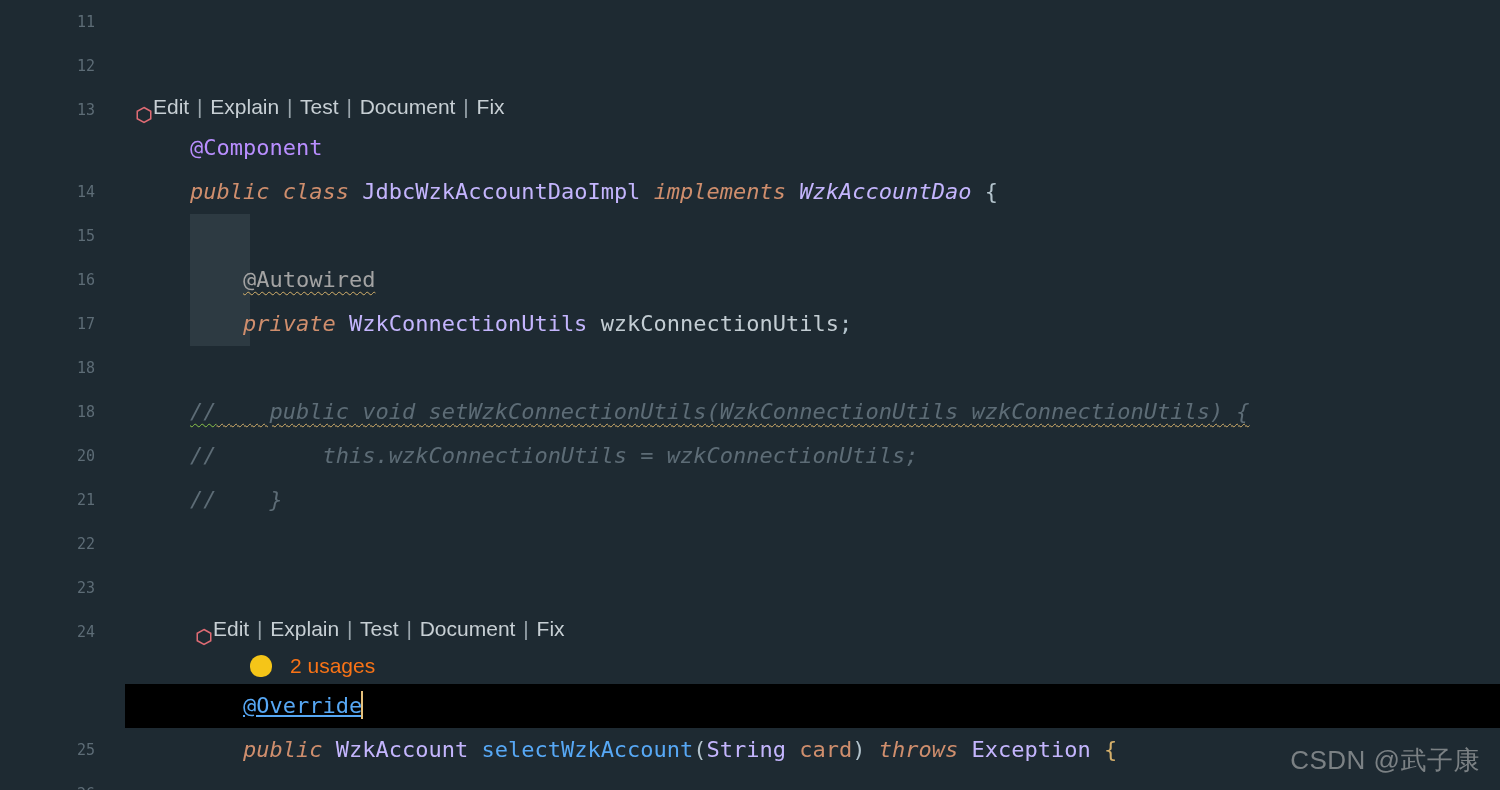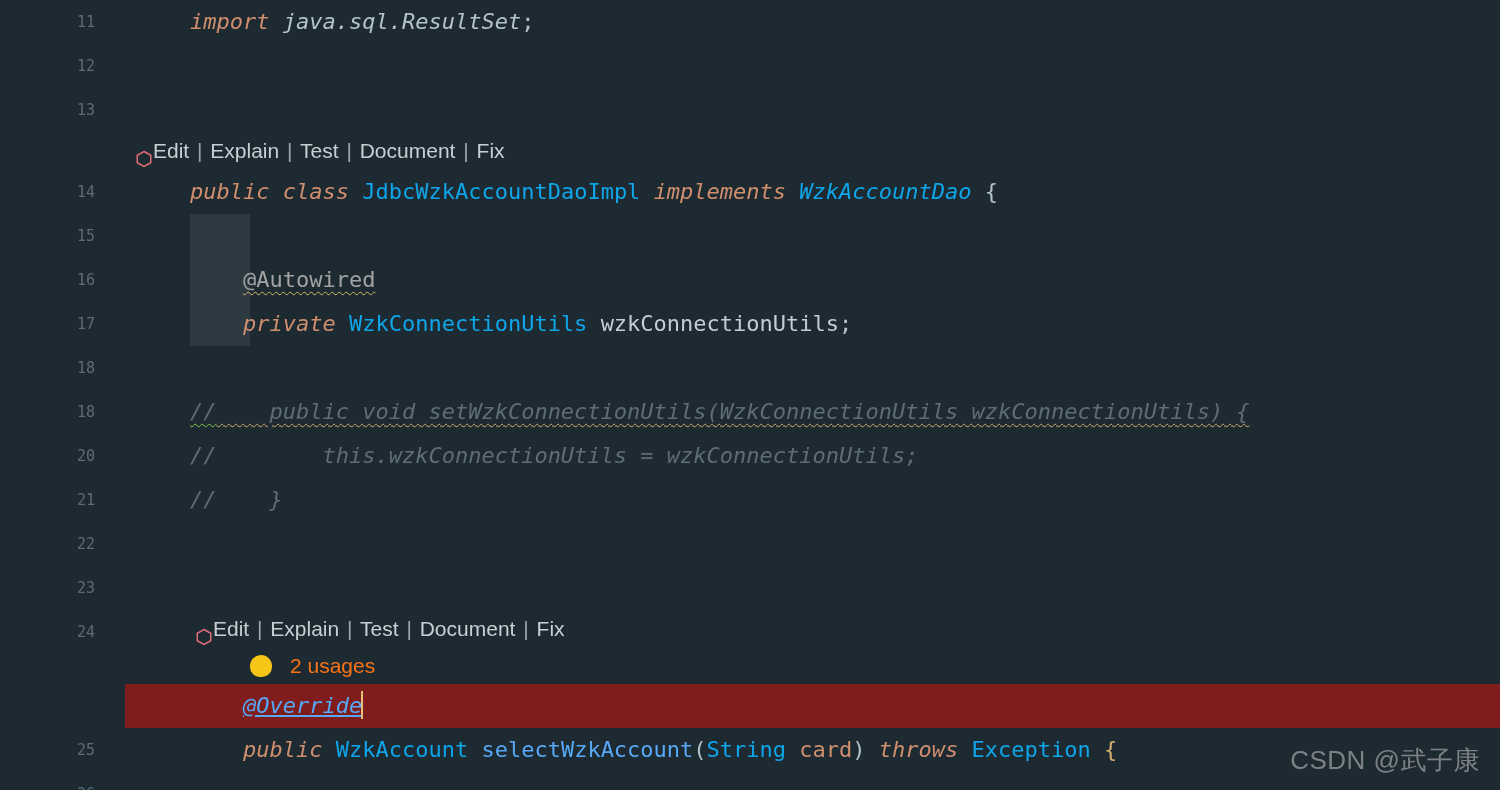"import java.sql.ResultSet;" div.line { html: <div><span>import</span> <span>java.sql.ResultSet</span><span>;</span></div> -> none }
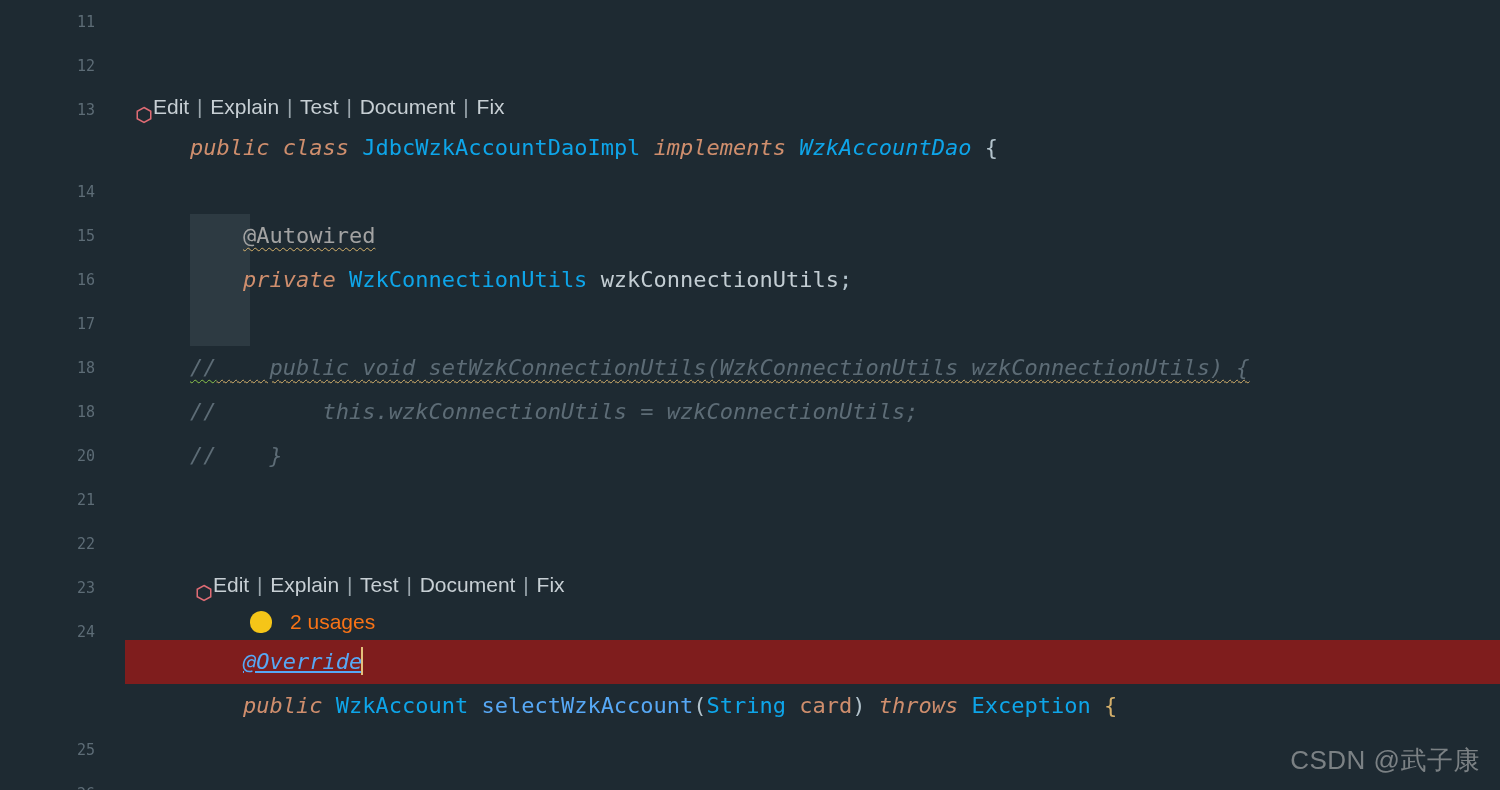"@Component" div.line { html: none -> <div><span>@Component</span></div> }
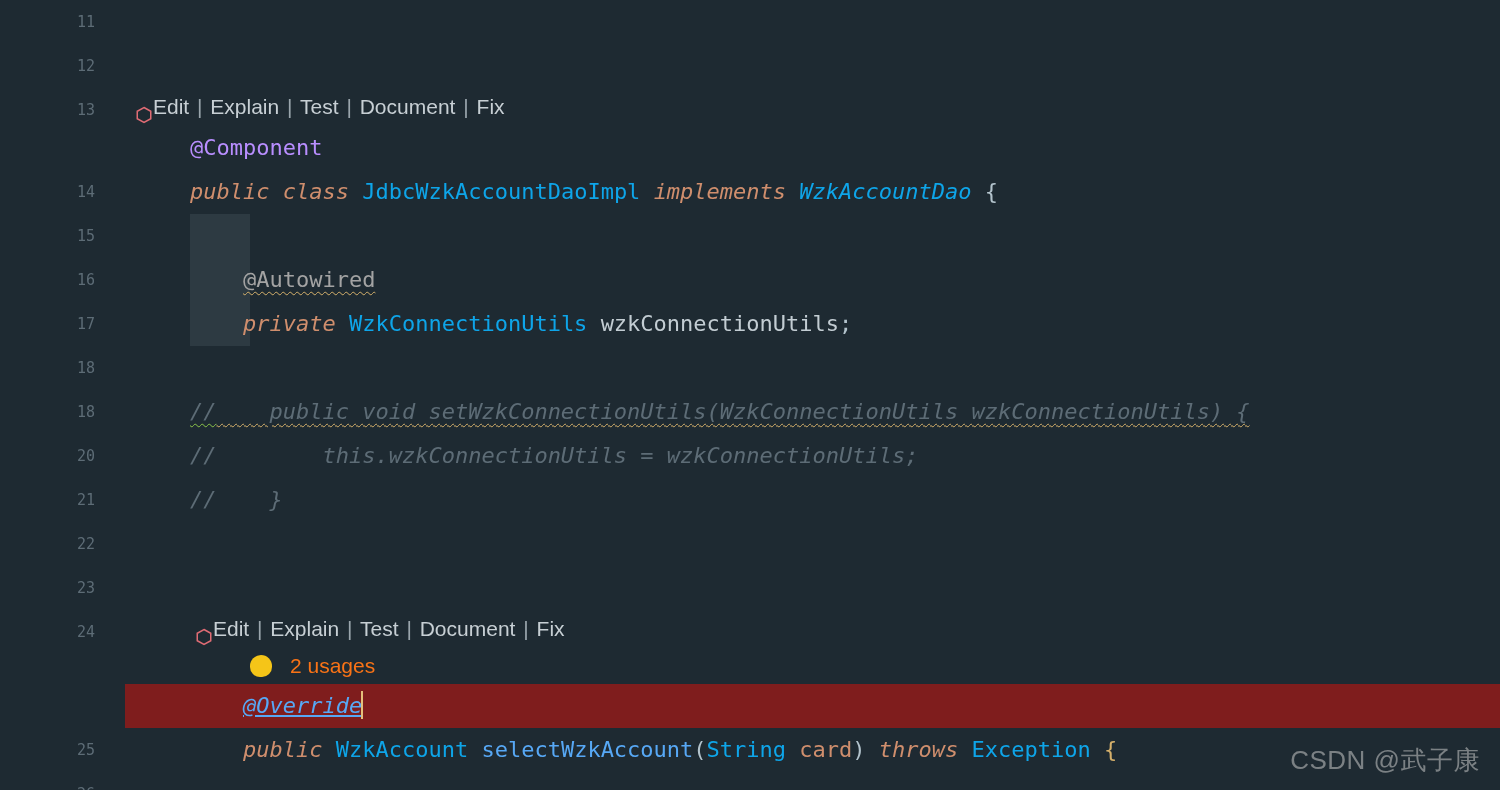"JdbcWzkAccountDaoImpl" .c-cls { color: #0ea5e9 -> #c4b5fd }
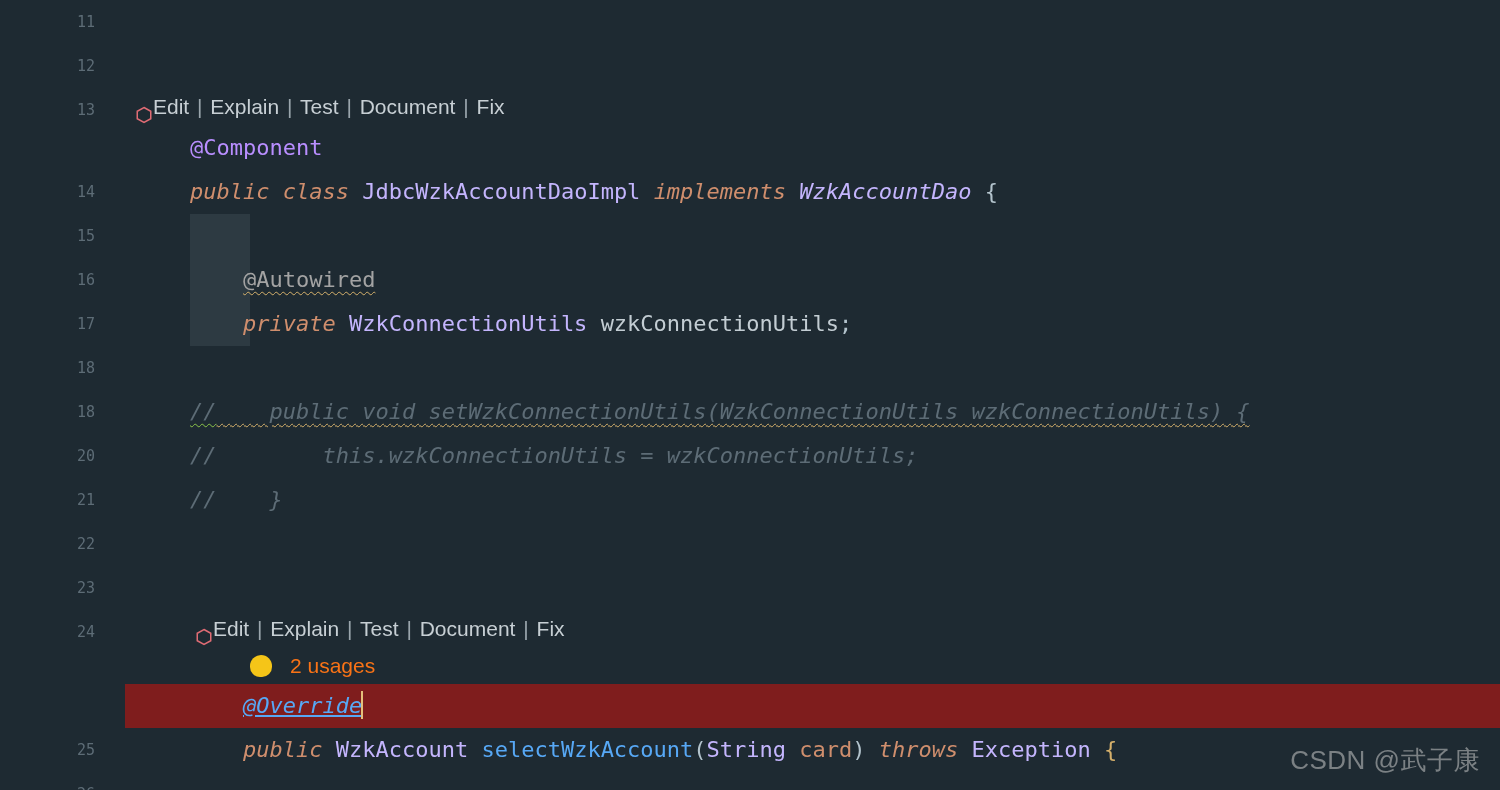"@Override" .line.current { background: #7f1d1d -> #000000; font-style: italic -> none }
